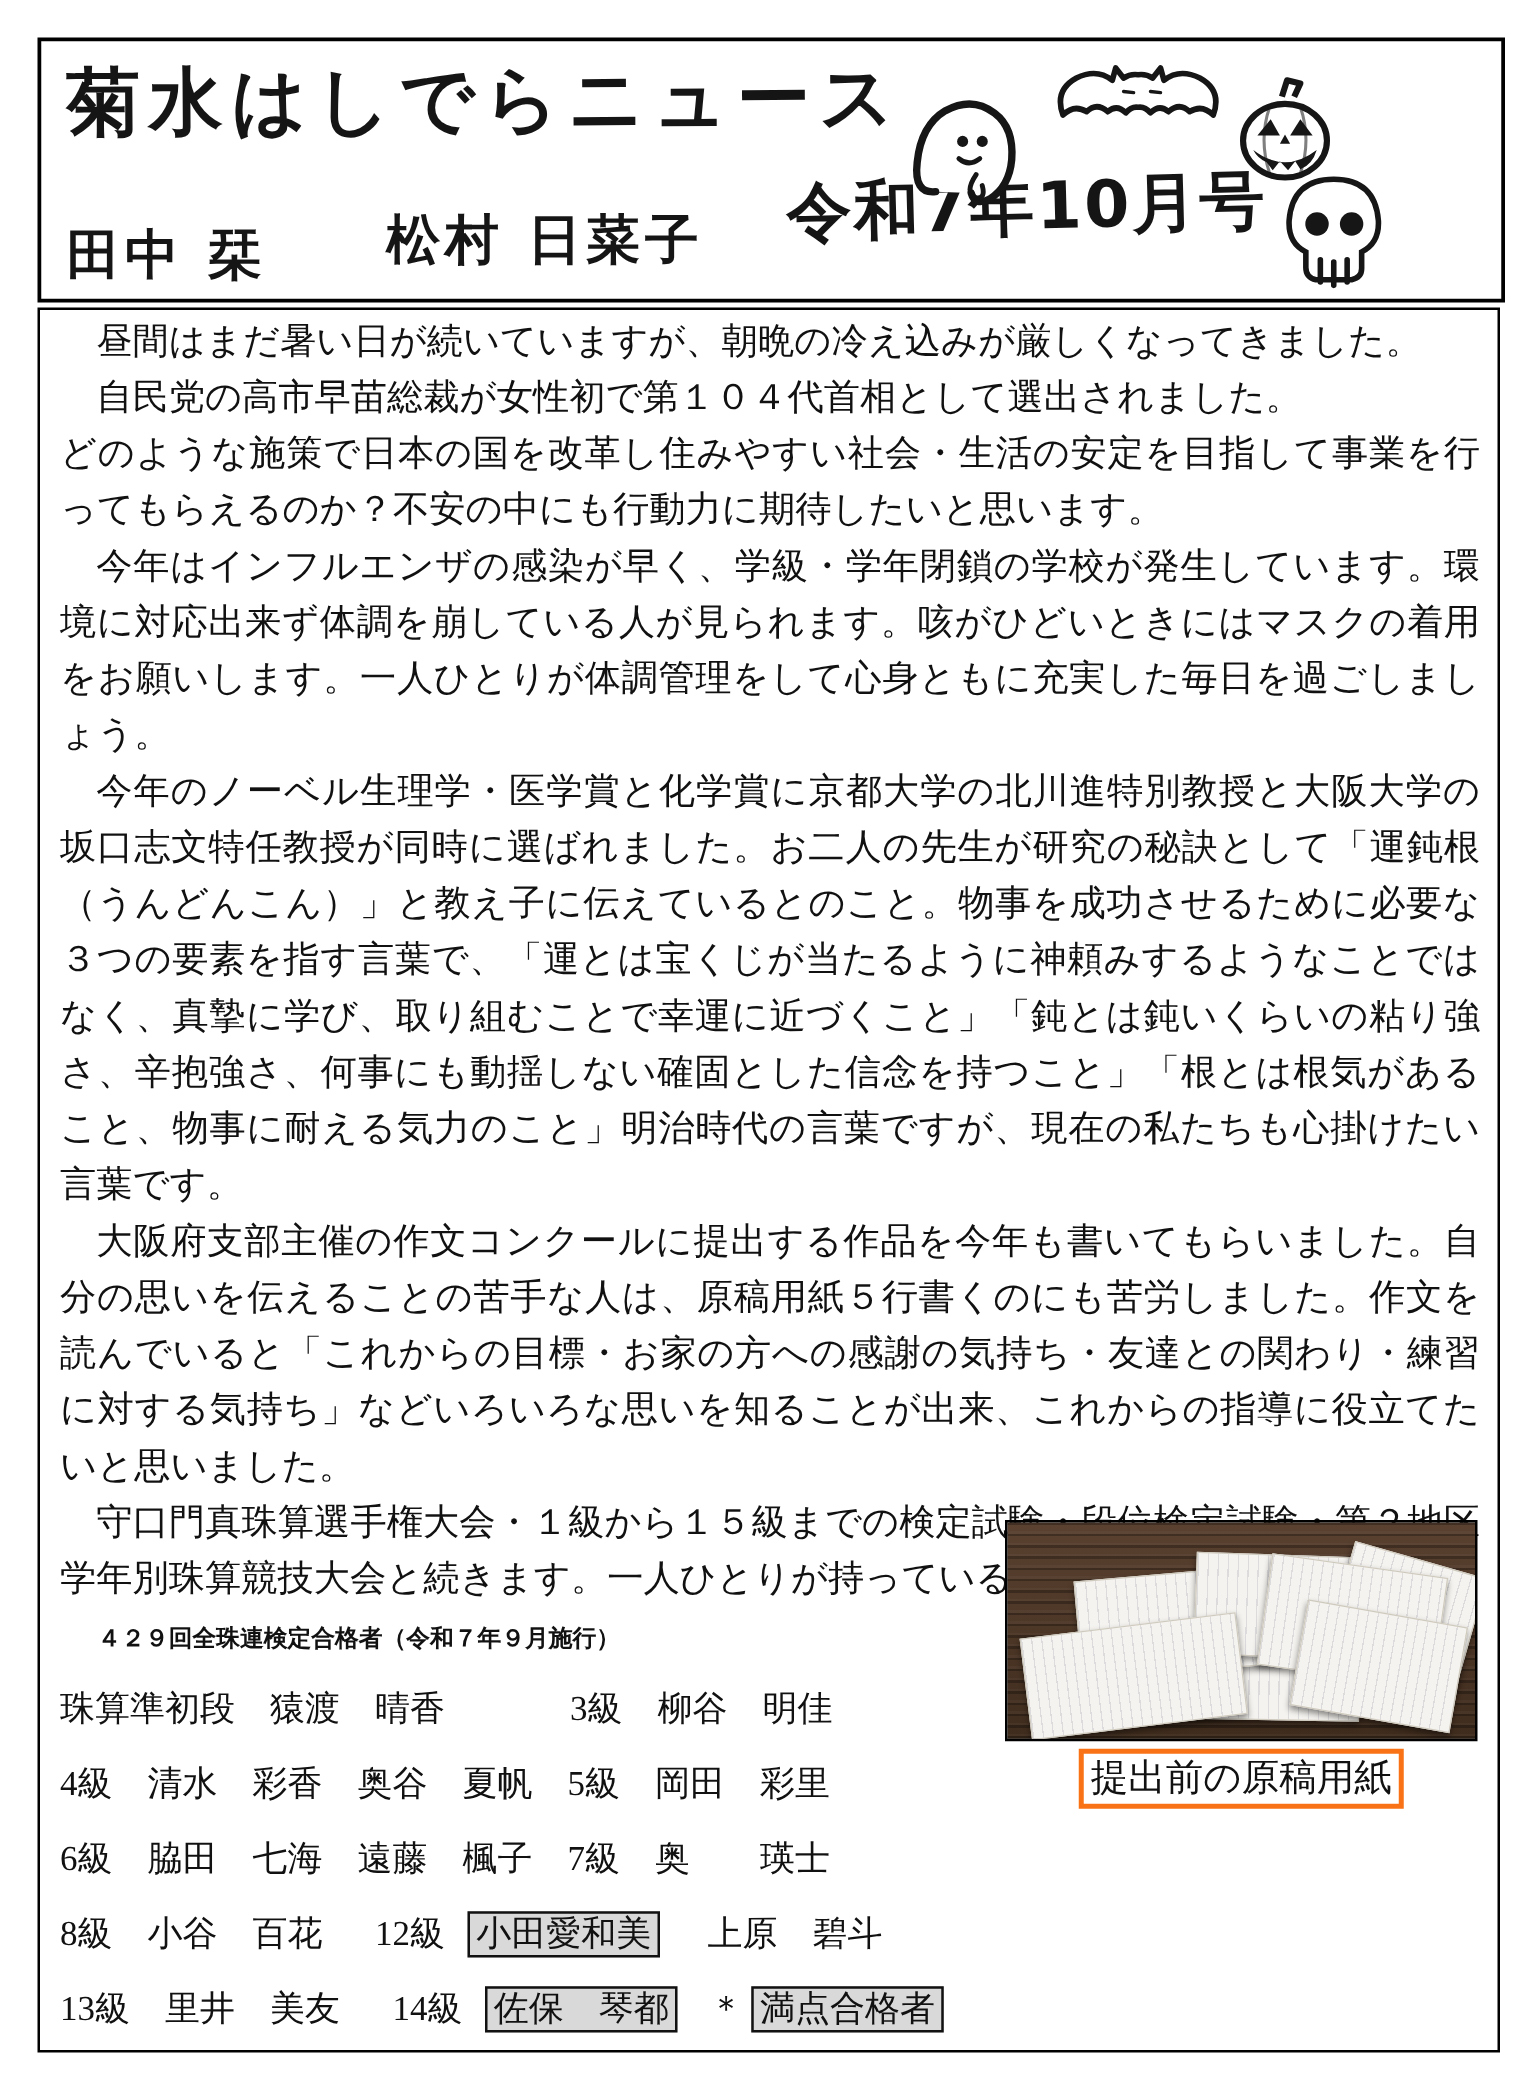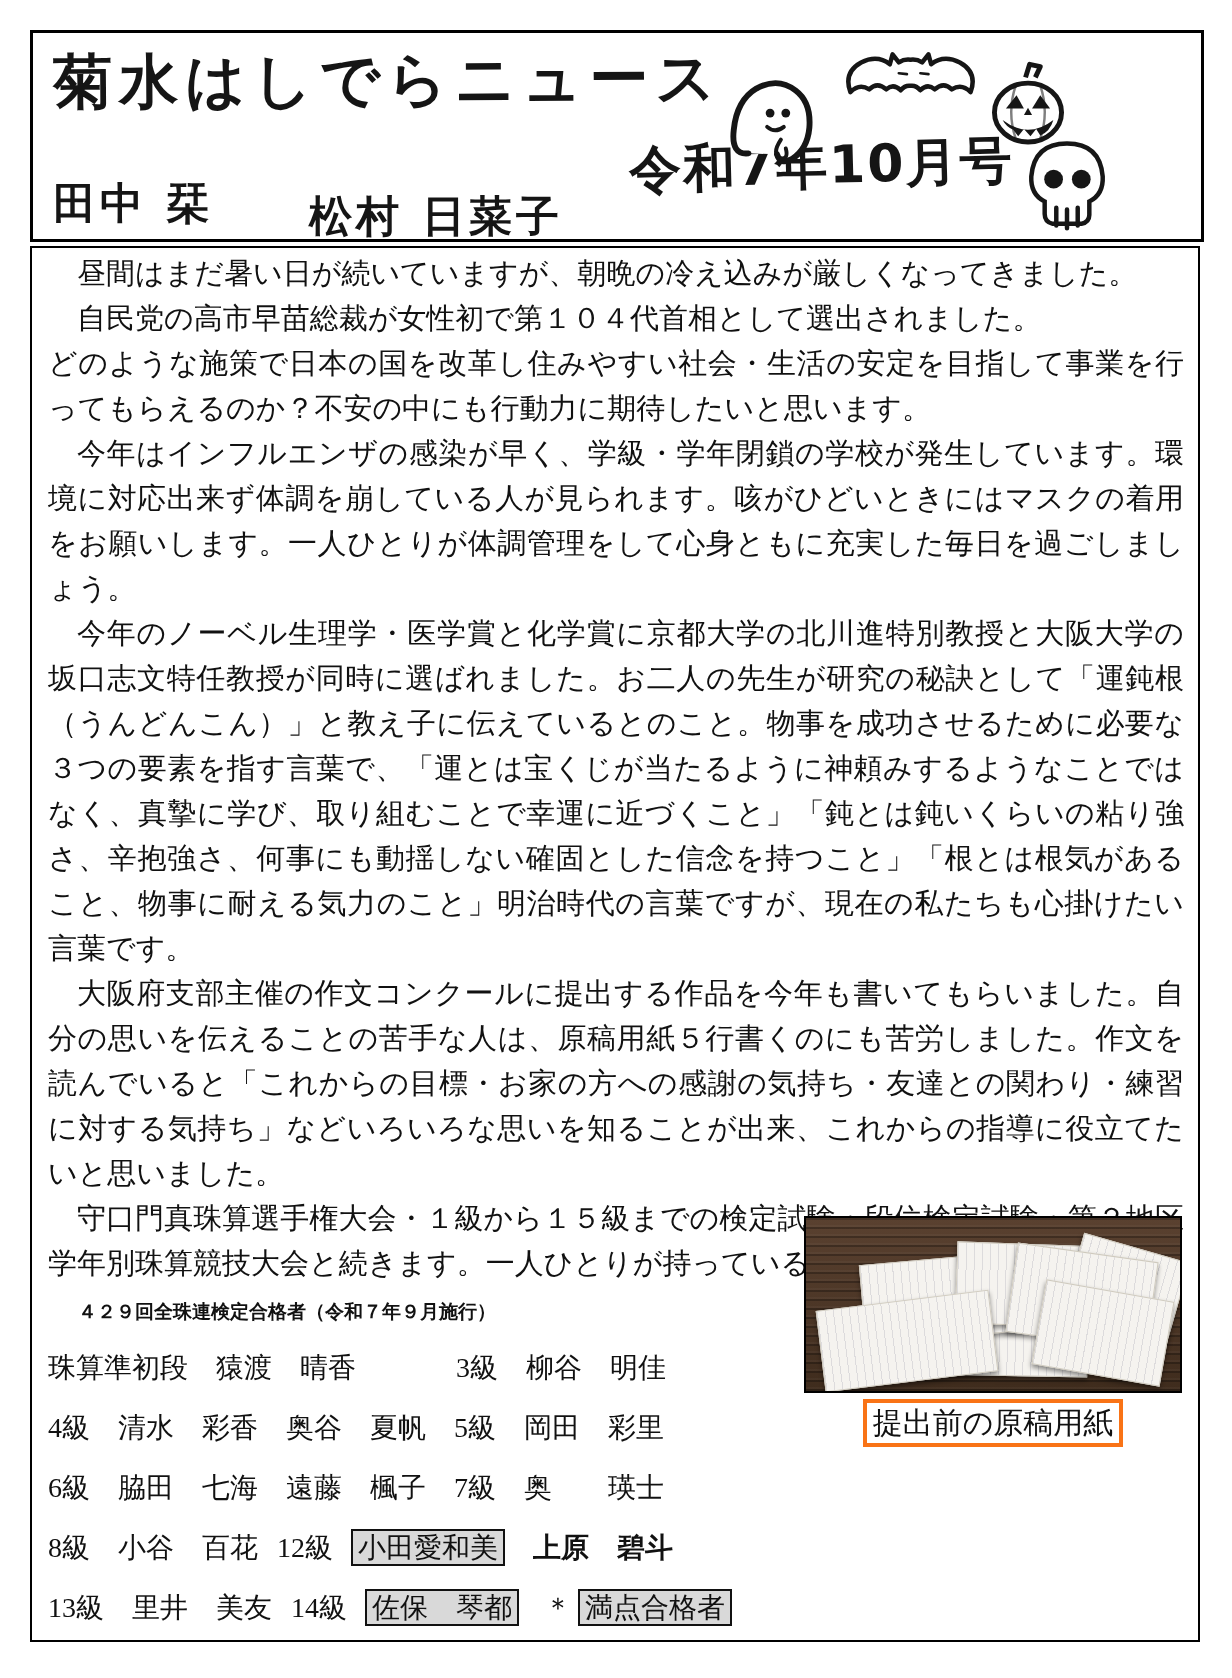"松村 日菜子" .hw-name2 { margin-top: 25px -> none }
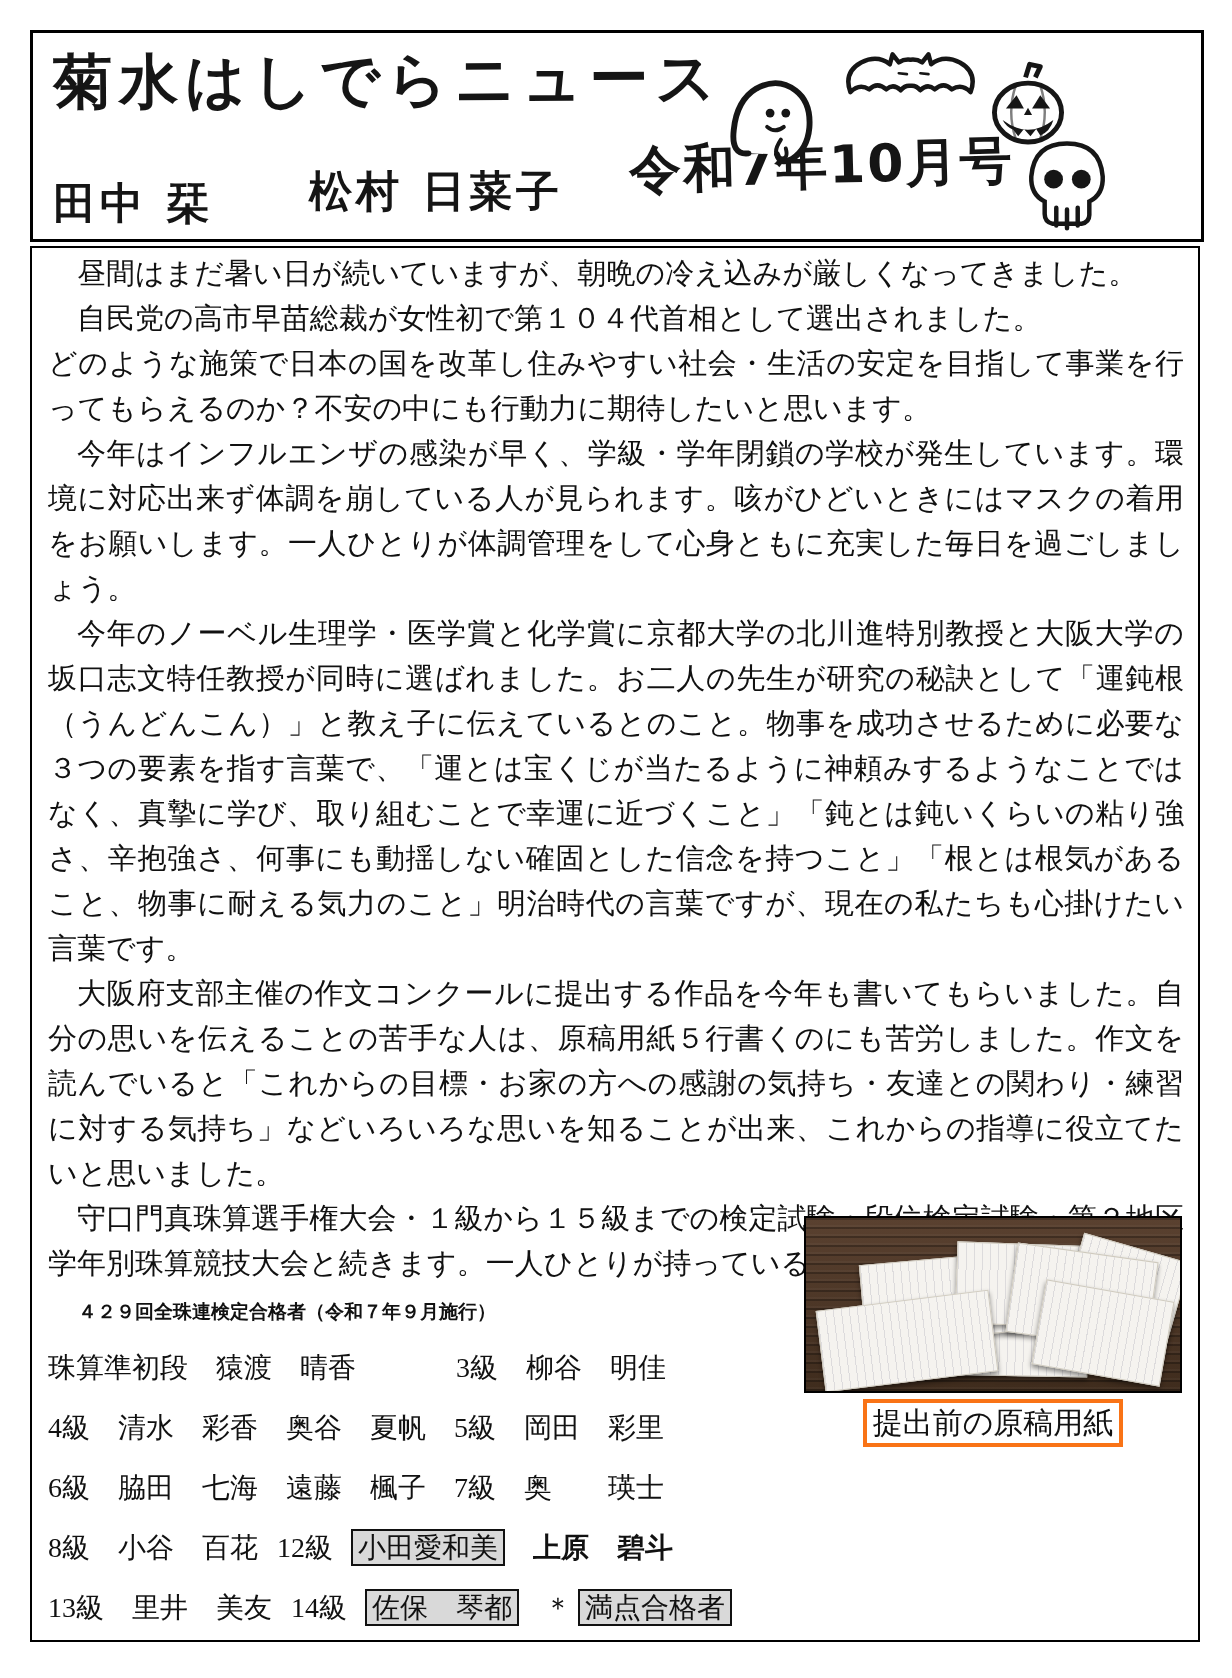"12級" .g42 { margin-left: 19px -> 42px }
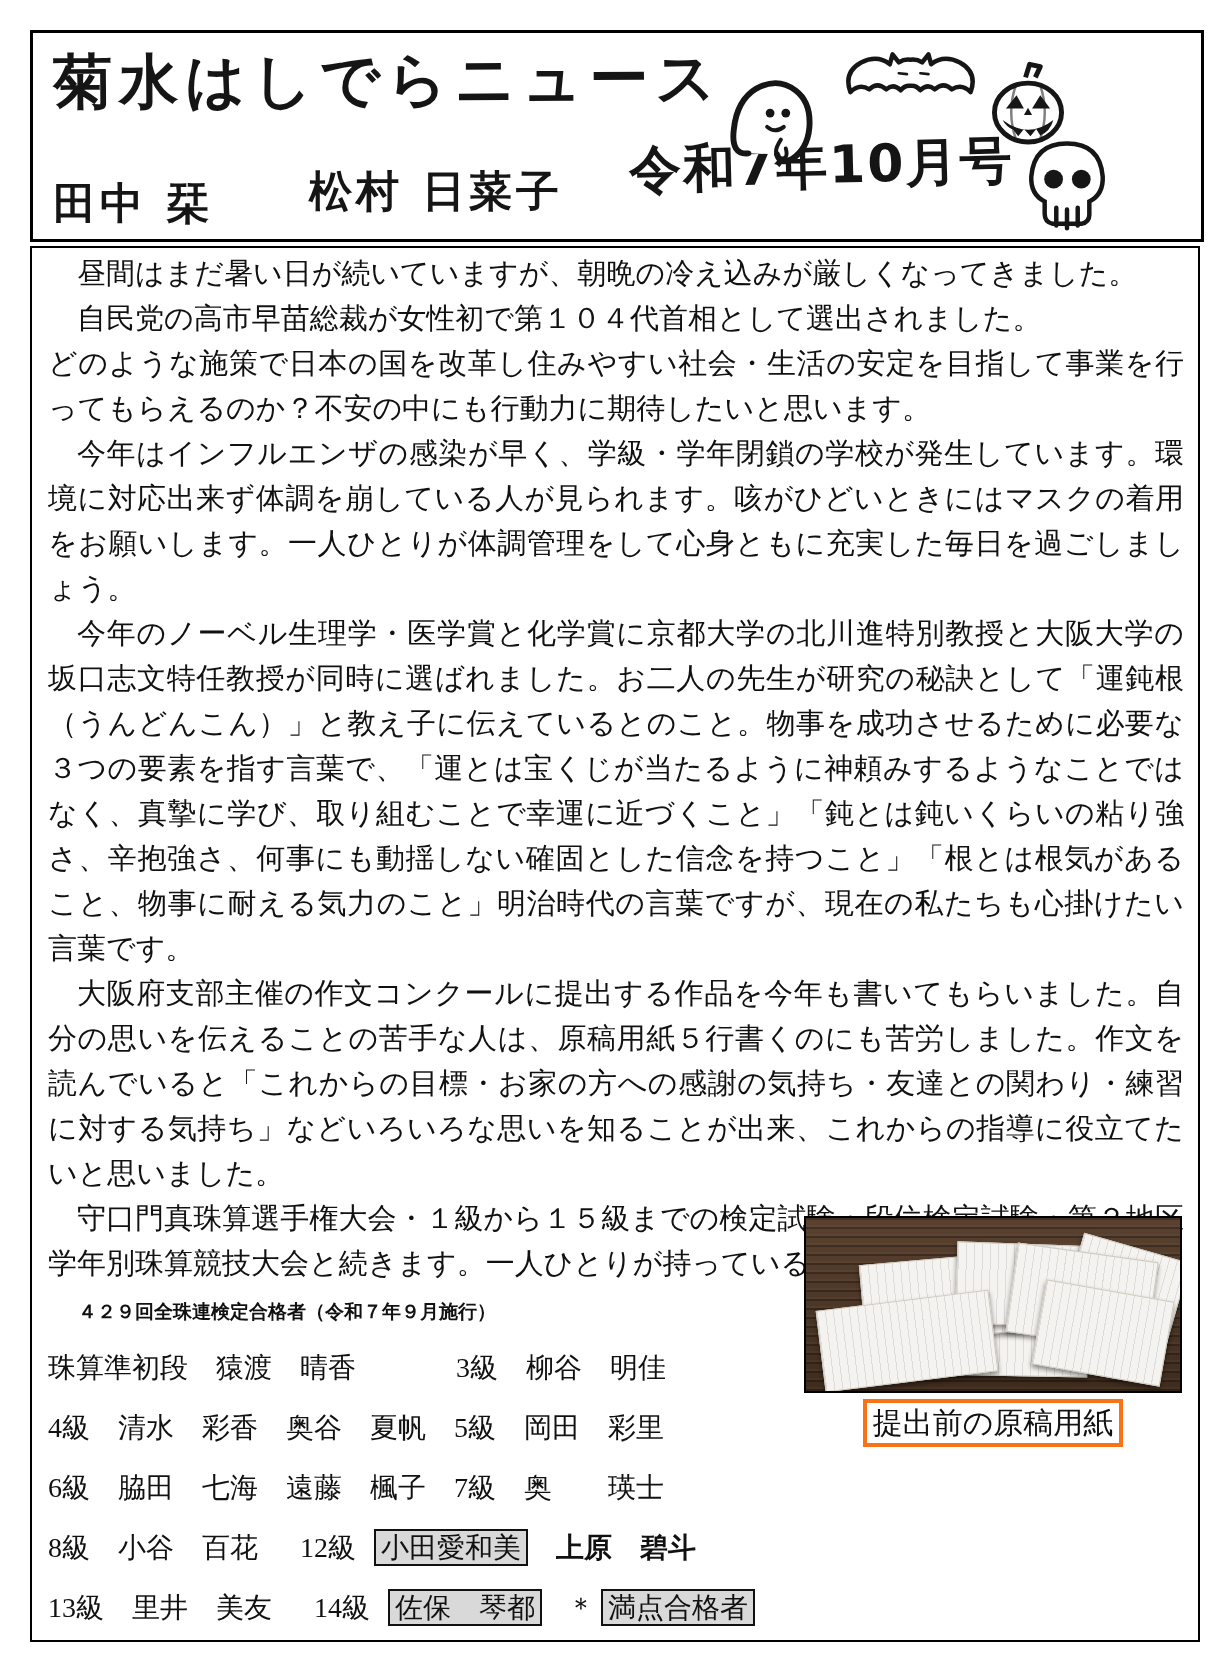"上原 碧斗" .g35 { font-weight: bold -> none; margin-left: 28px -> 38px }
